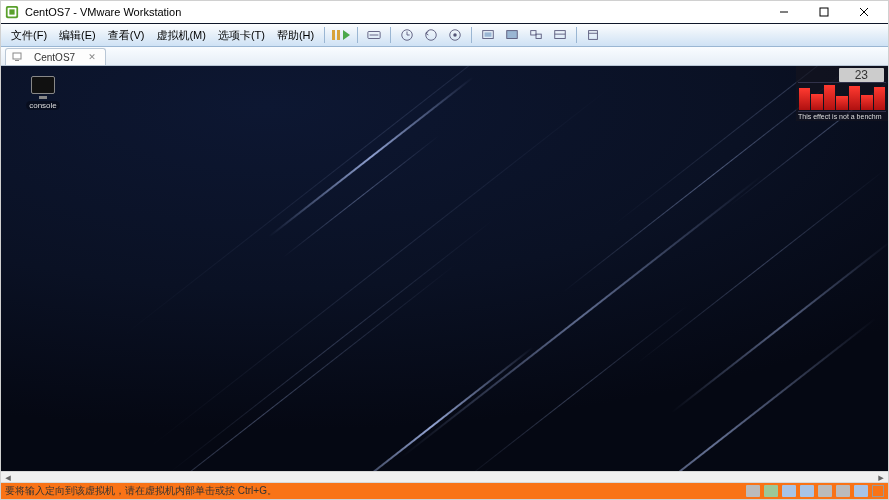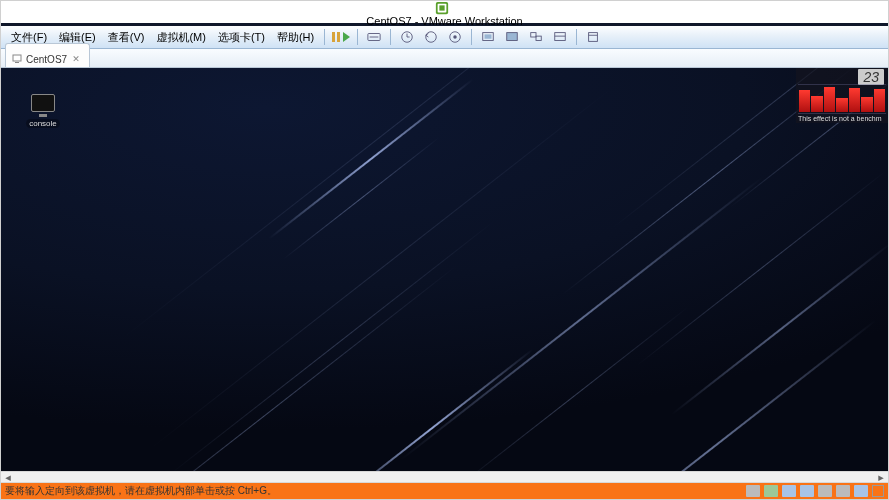"CentOS7 - VMware Workstation" .titlebar { border-bottom: 3px solid #0f172a -> 1px solid #0f172a; flex-direction: column -> none }
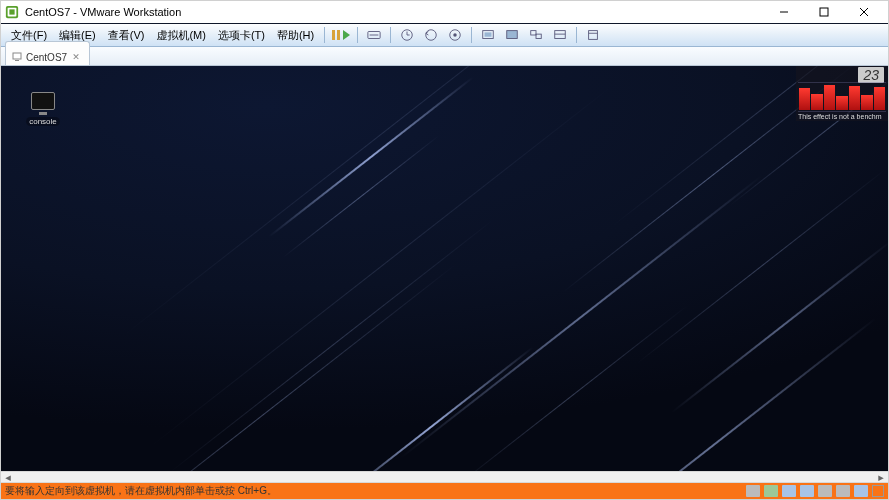"CentOS7" .tab { gap: 4px -> 12px; padding: 7px 8px 0 6px -> 0 8px 0 6px }
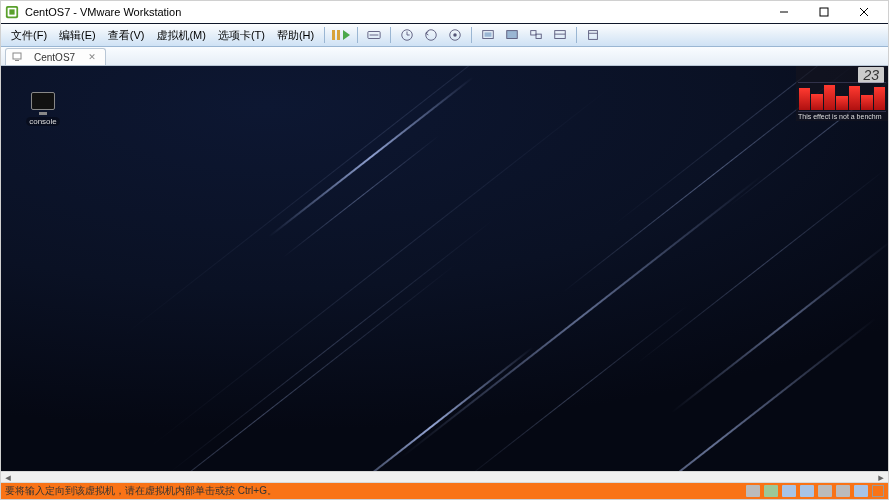"23" .perf-num { font-size: 14px -> 12px; font-style: italic -> none; padding: 0 5px -> 0 16px }
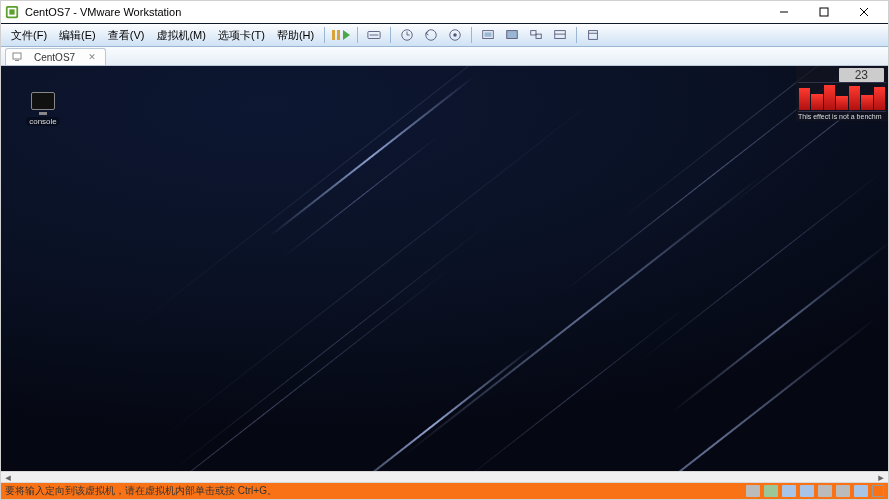"console" .desktop-icon { top: 26px -> 10px }
